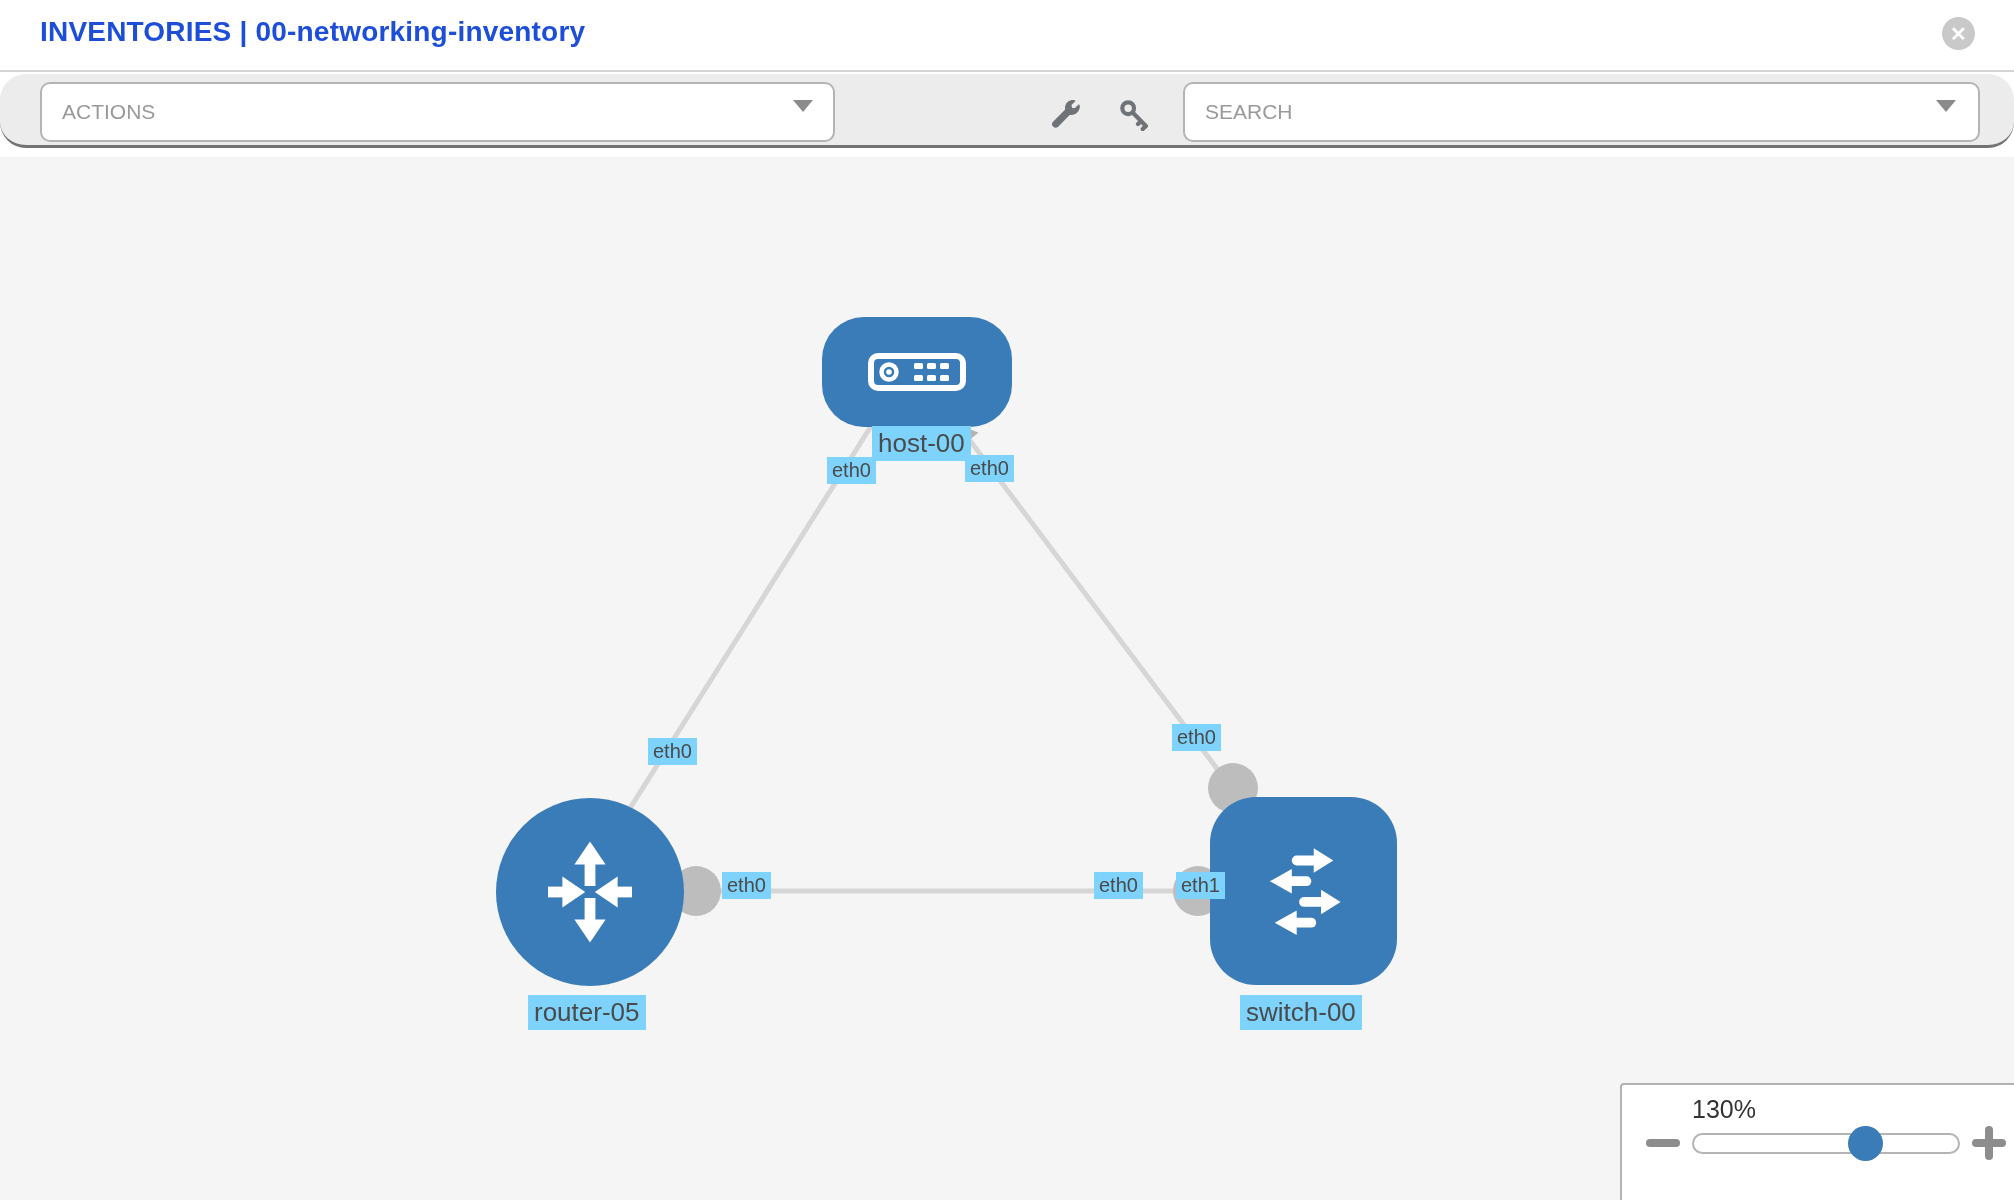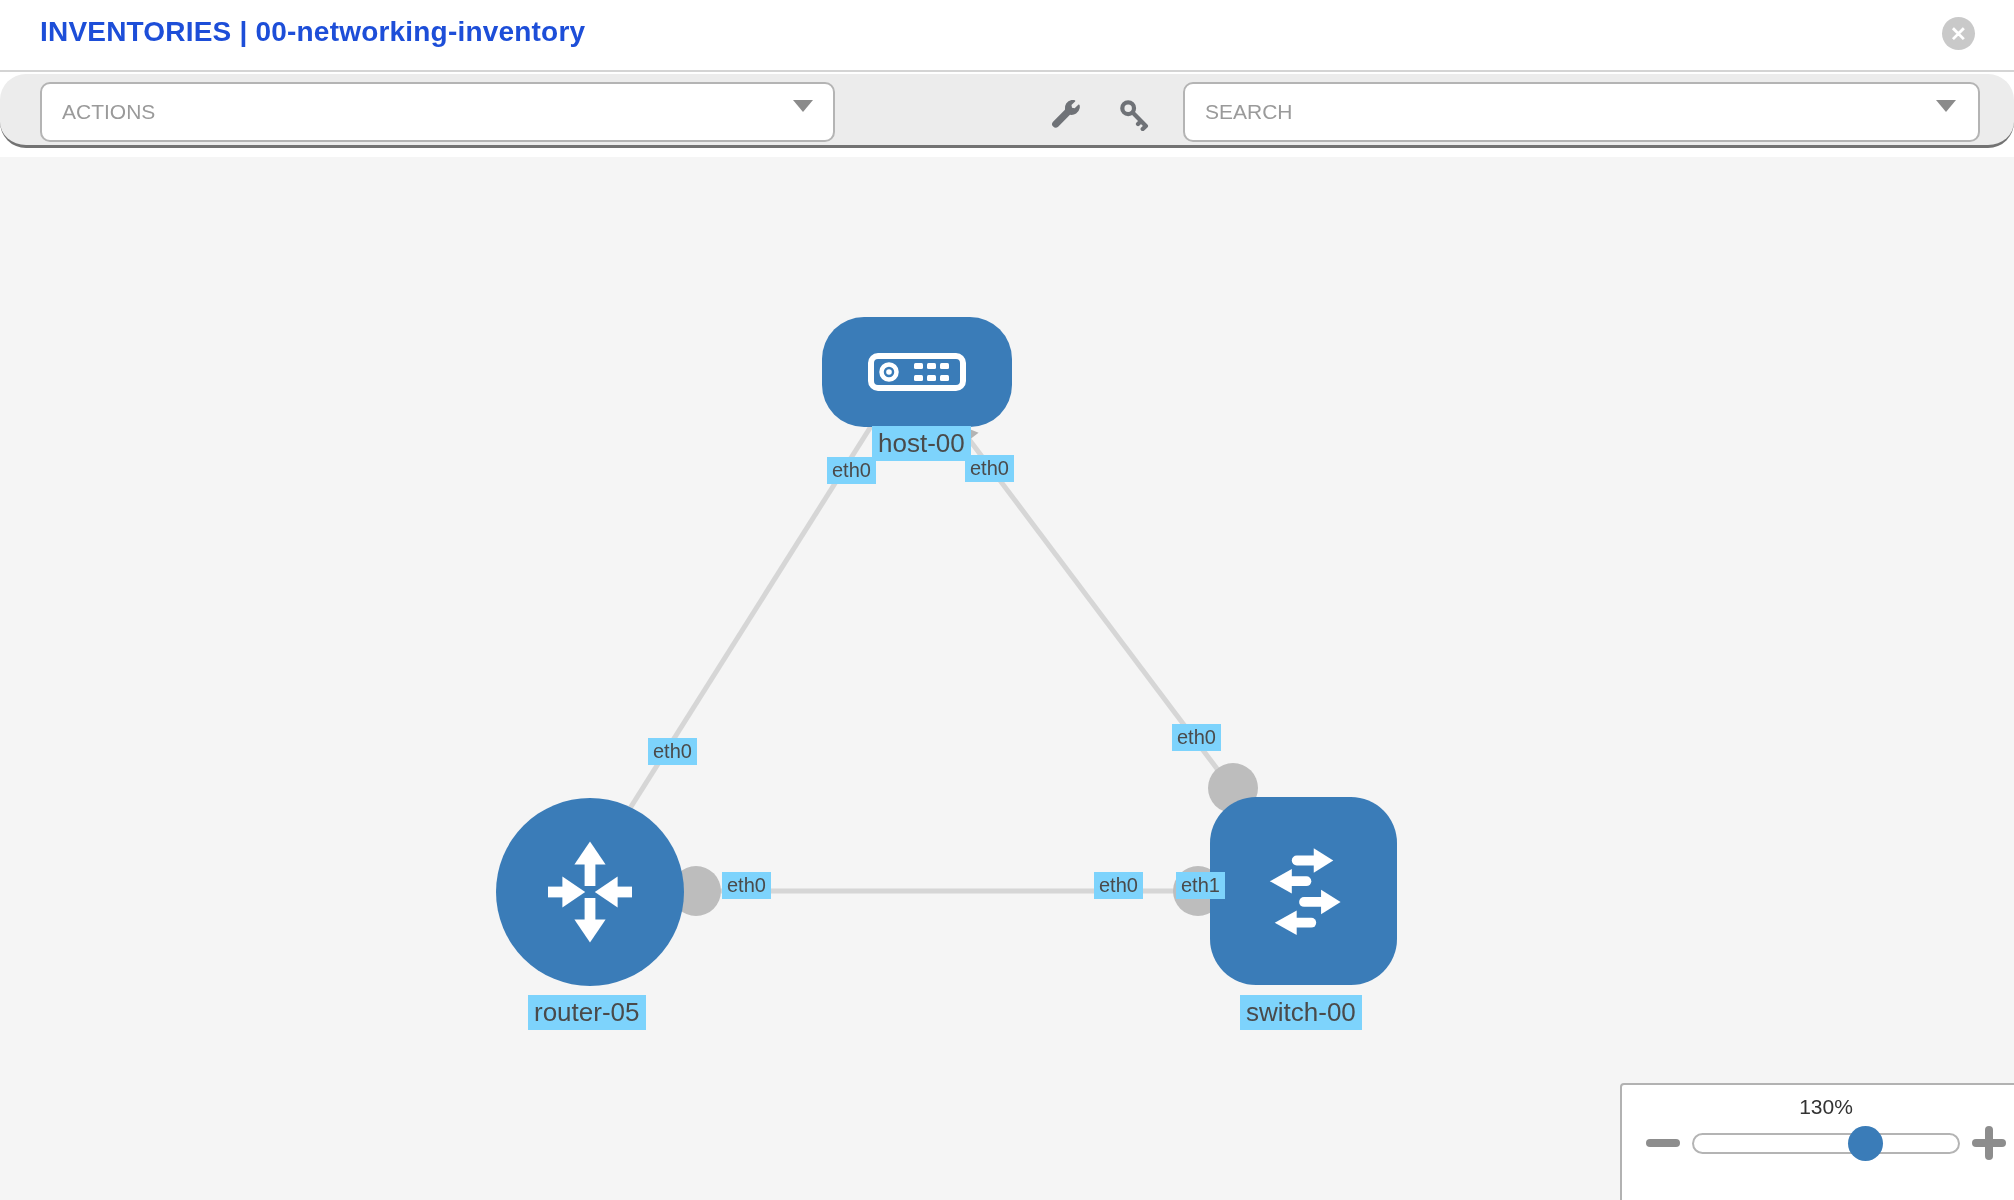"130%" .zoom-level { font-size: 21px -> 25px; text-align: center -> left }
